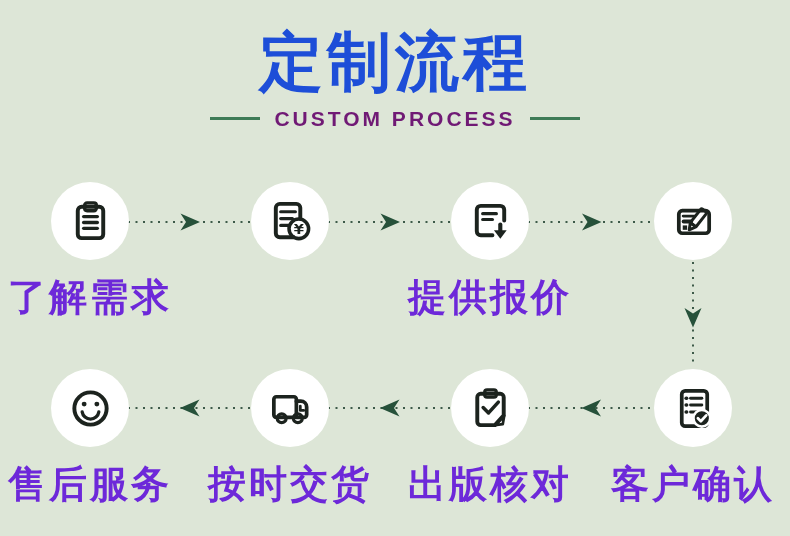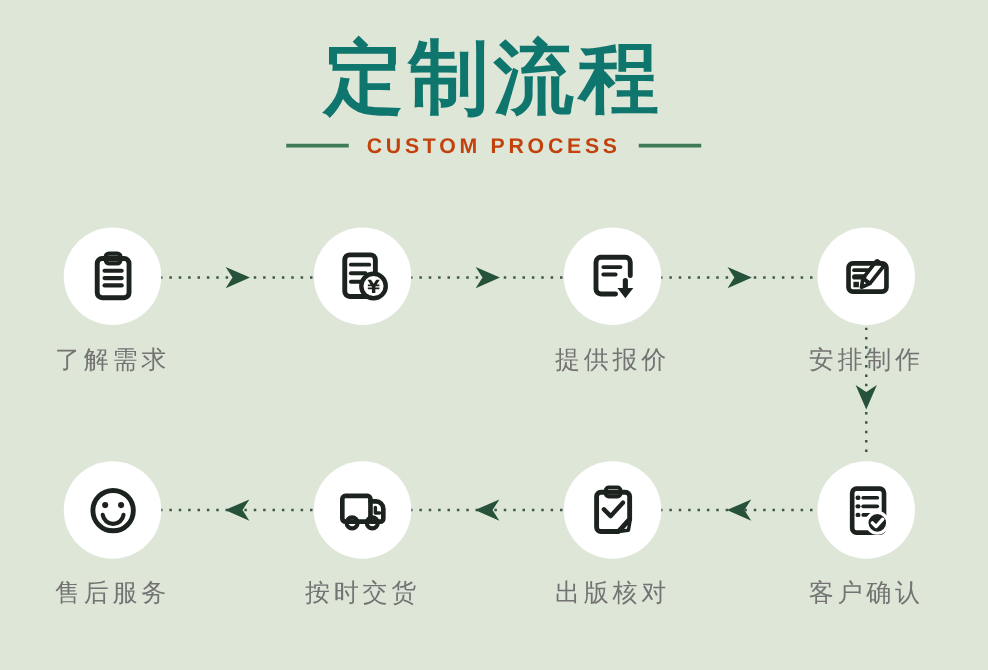"定制流程" .title { color: #0f766e -> #1d4ed8 }
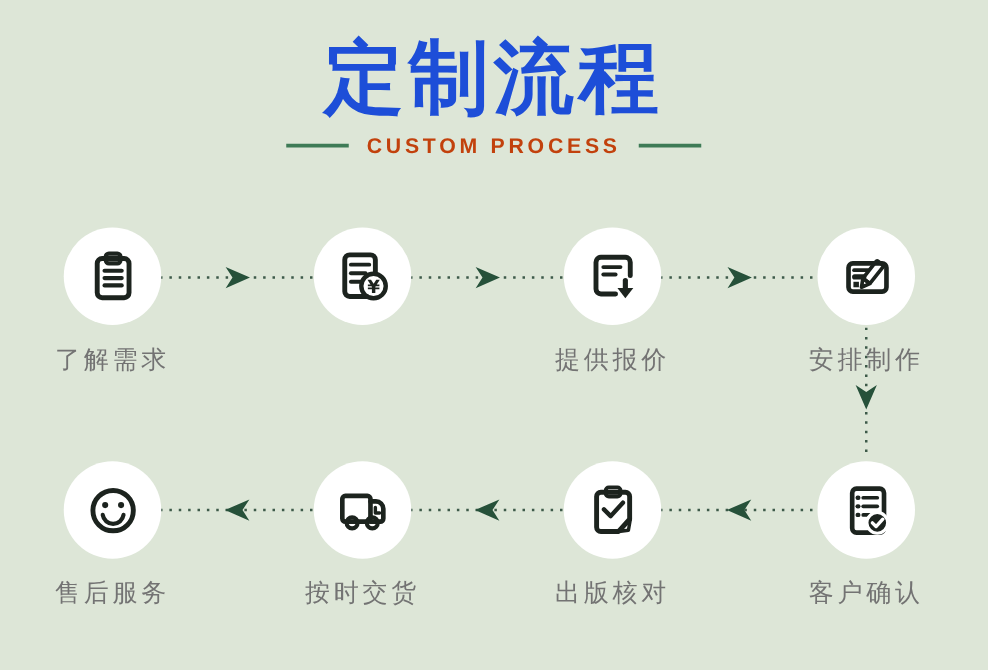"CUSTOM PROCESS" .subtitle-text { color: #c2410c -> #701a75; font-size: 17px -> 21px }
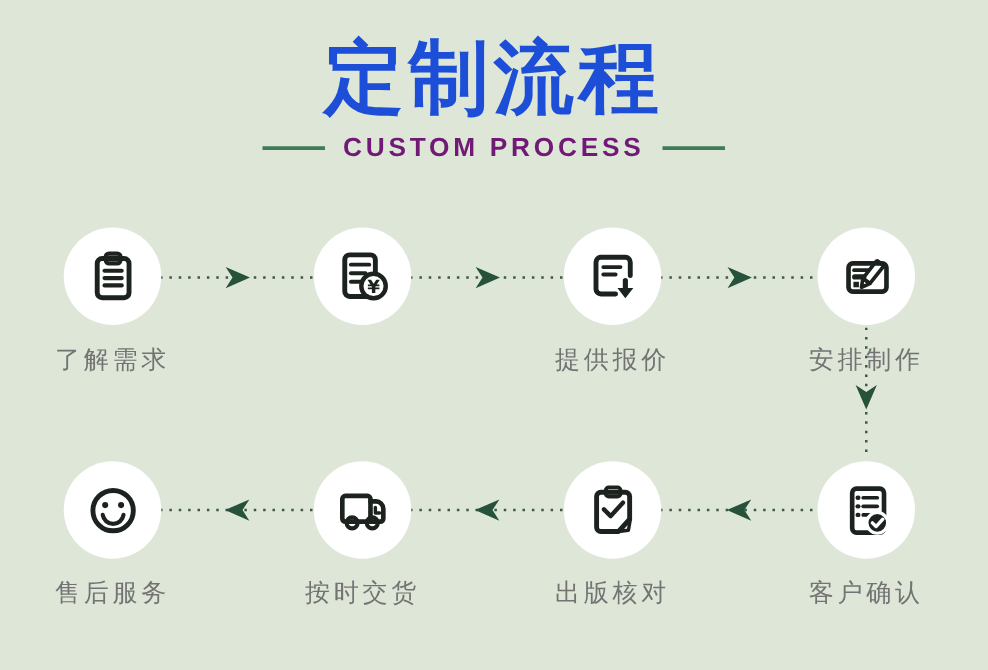"了解需求" .step-label { color: #737373 -> #6d28d9; font-size: 20px -> 38px; font-weight: 400 -> 700 }
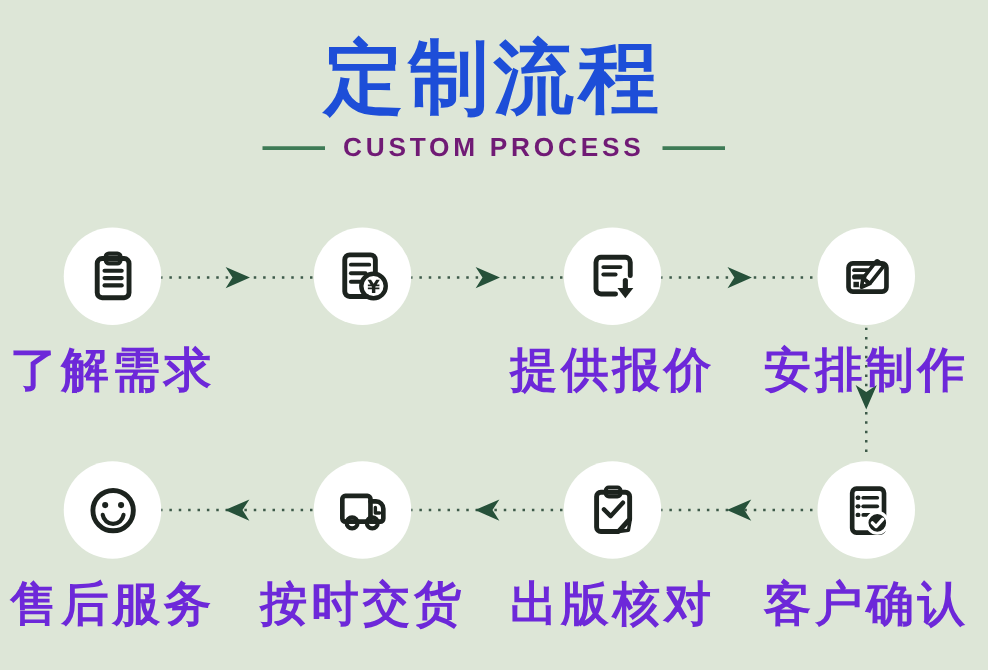"安排制作" div.step-label { html: <div>安排制作</div> -> none }
